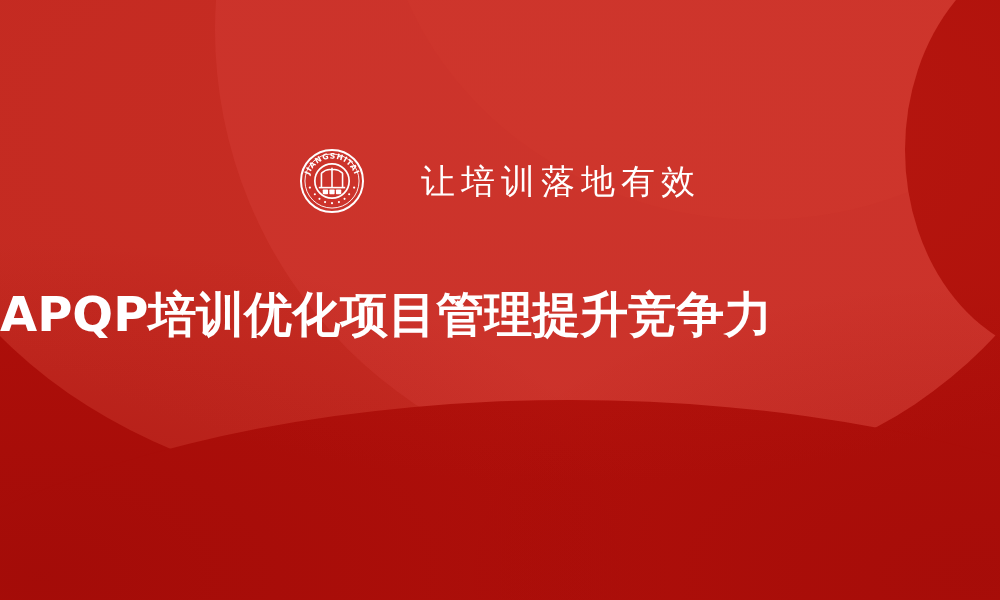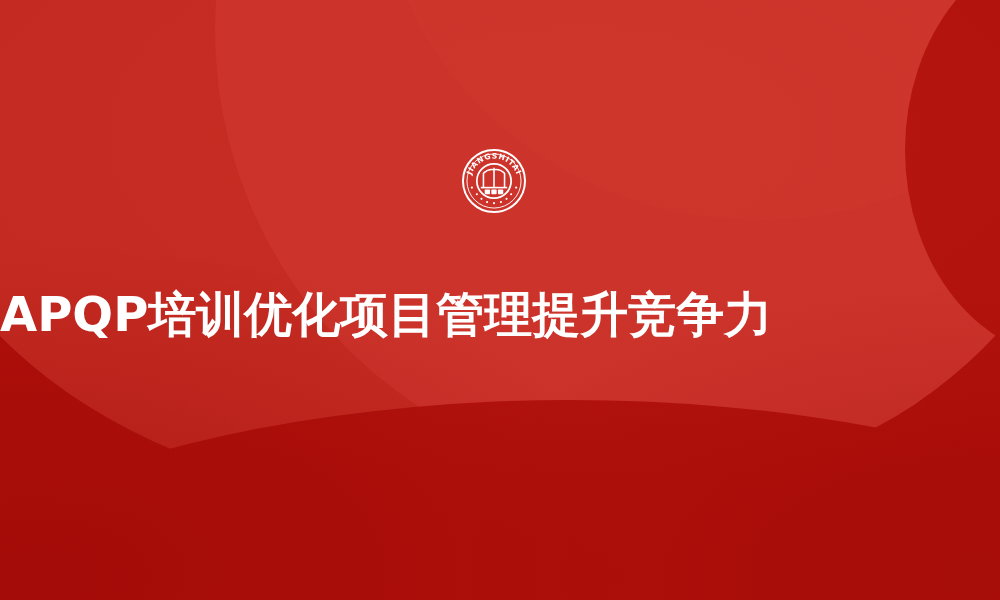"让培训落地有效" div.brand-tagline { html: none -> <div>让培训落地有效</div> }
